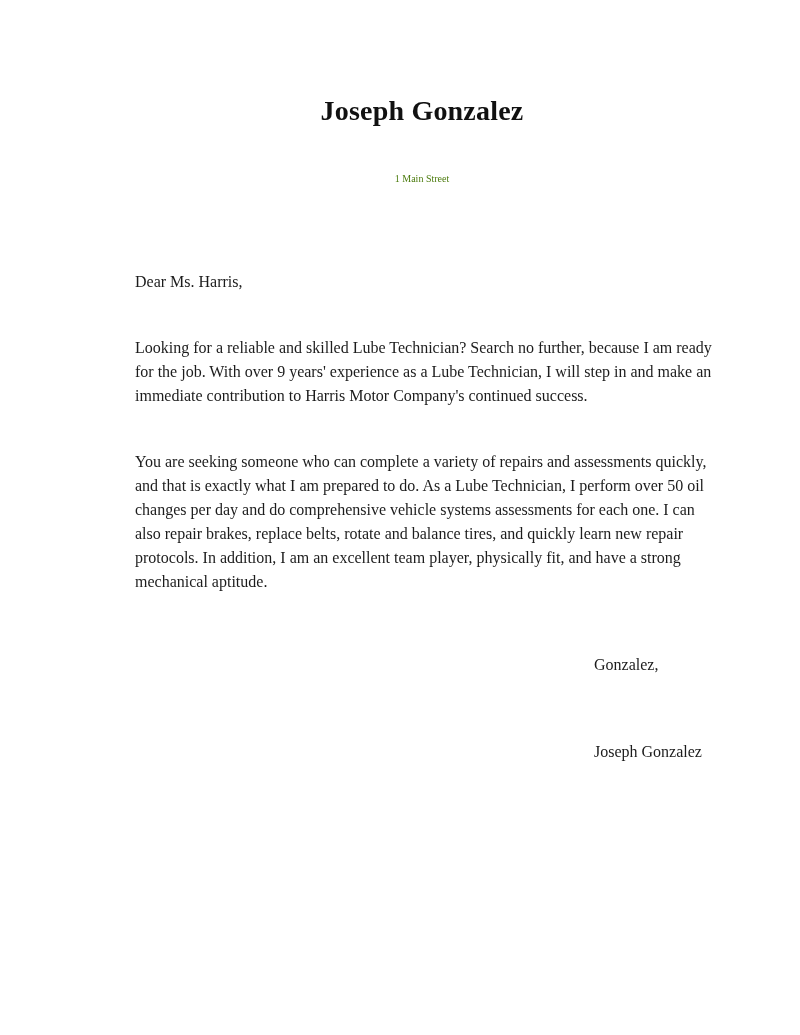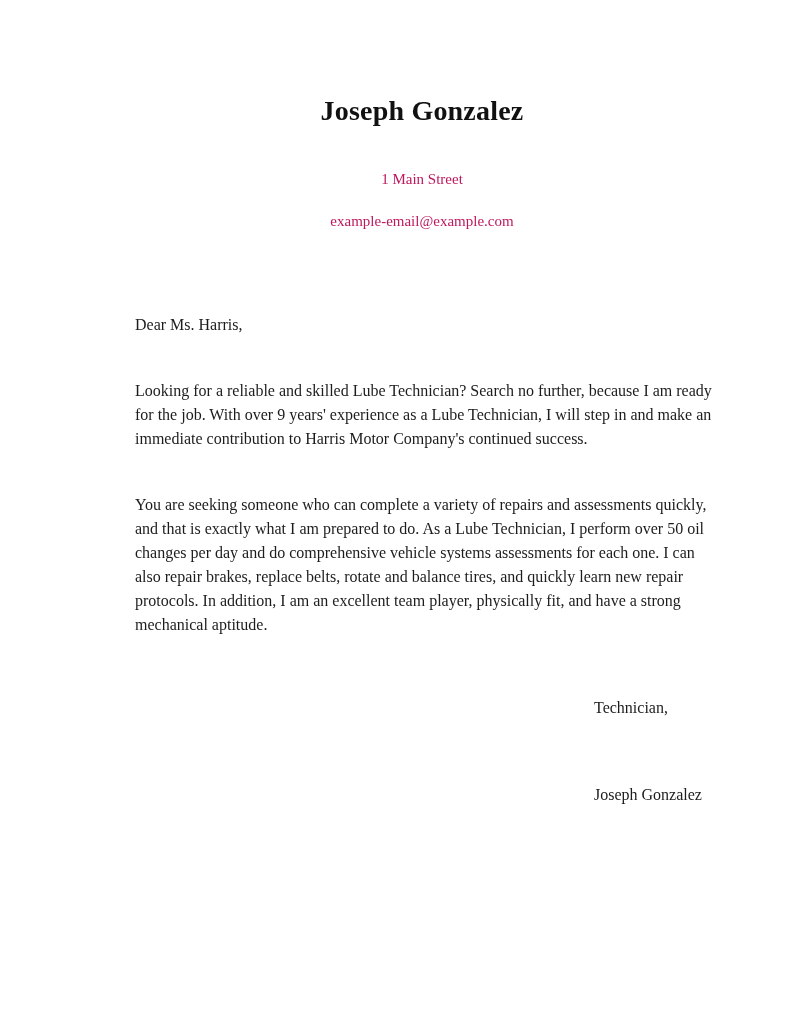"1 Main Street" .contact-block { color: #be185d -> #4d7c0f; font-size: 15px -> 10px }
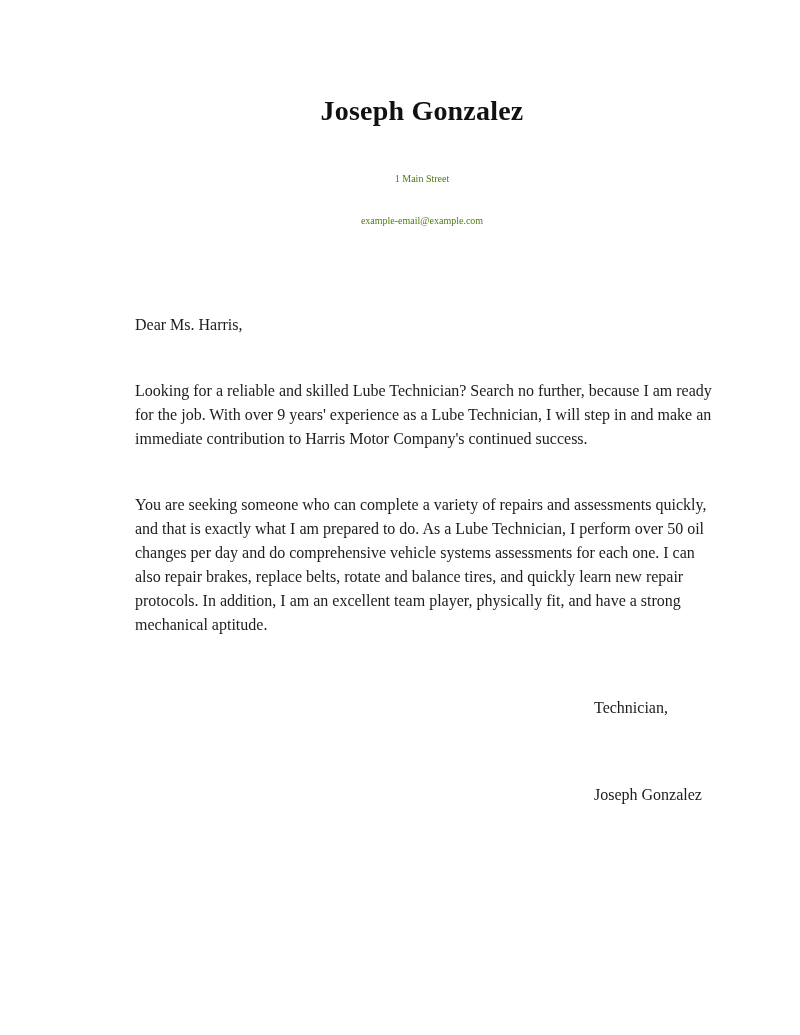"example-email@example.com" div { html: <div>example-email@example.com</div> -> none }
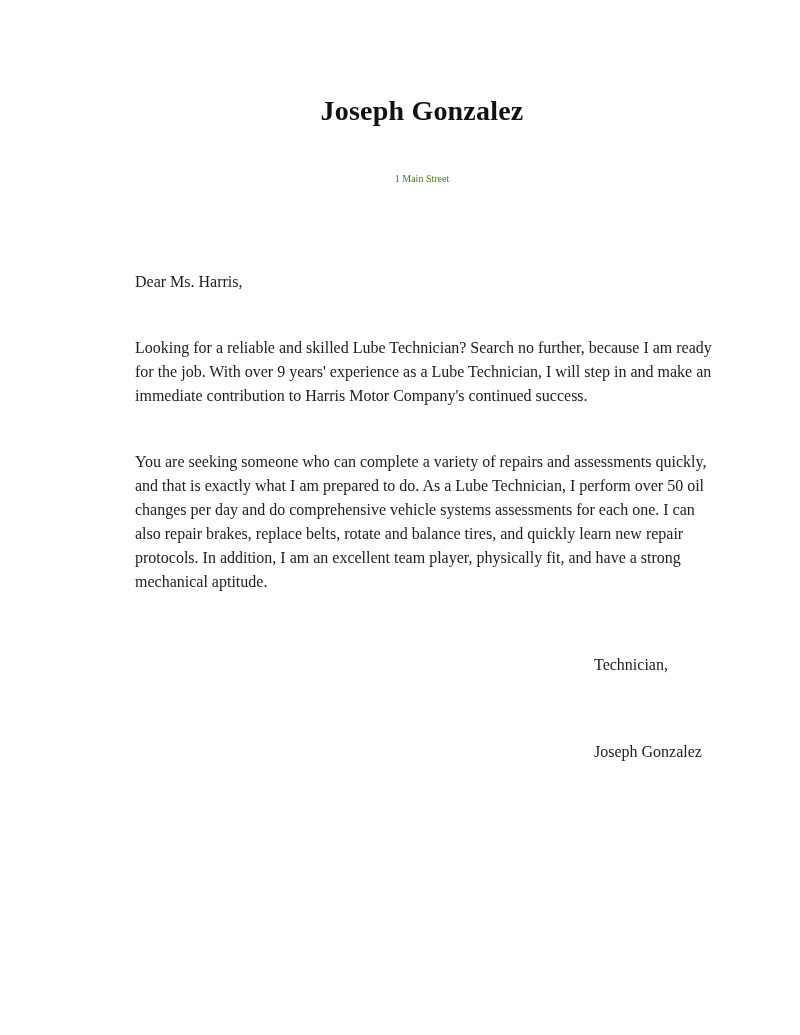"Technician," span.valediction { text: Technician -> Gonzalez }
